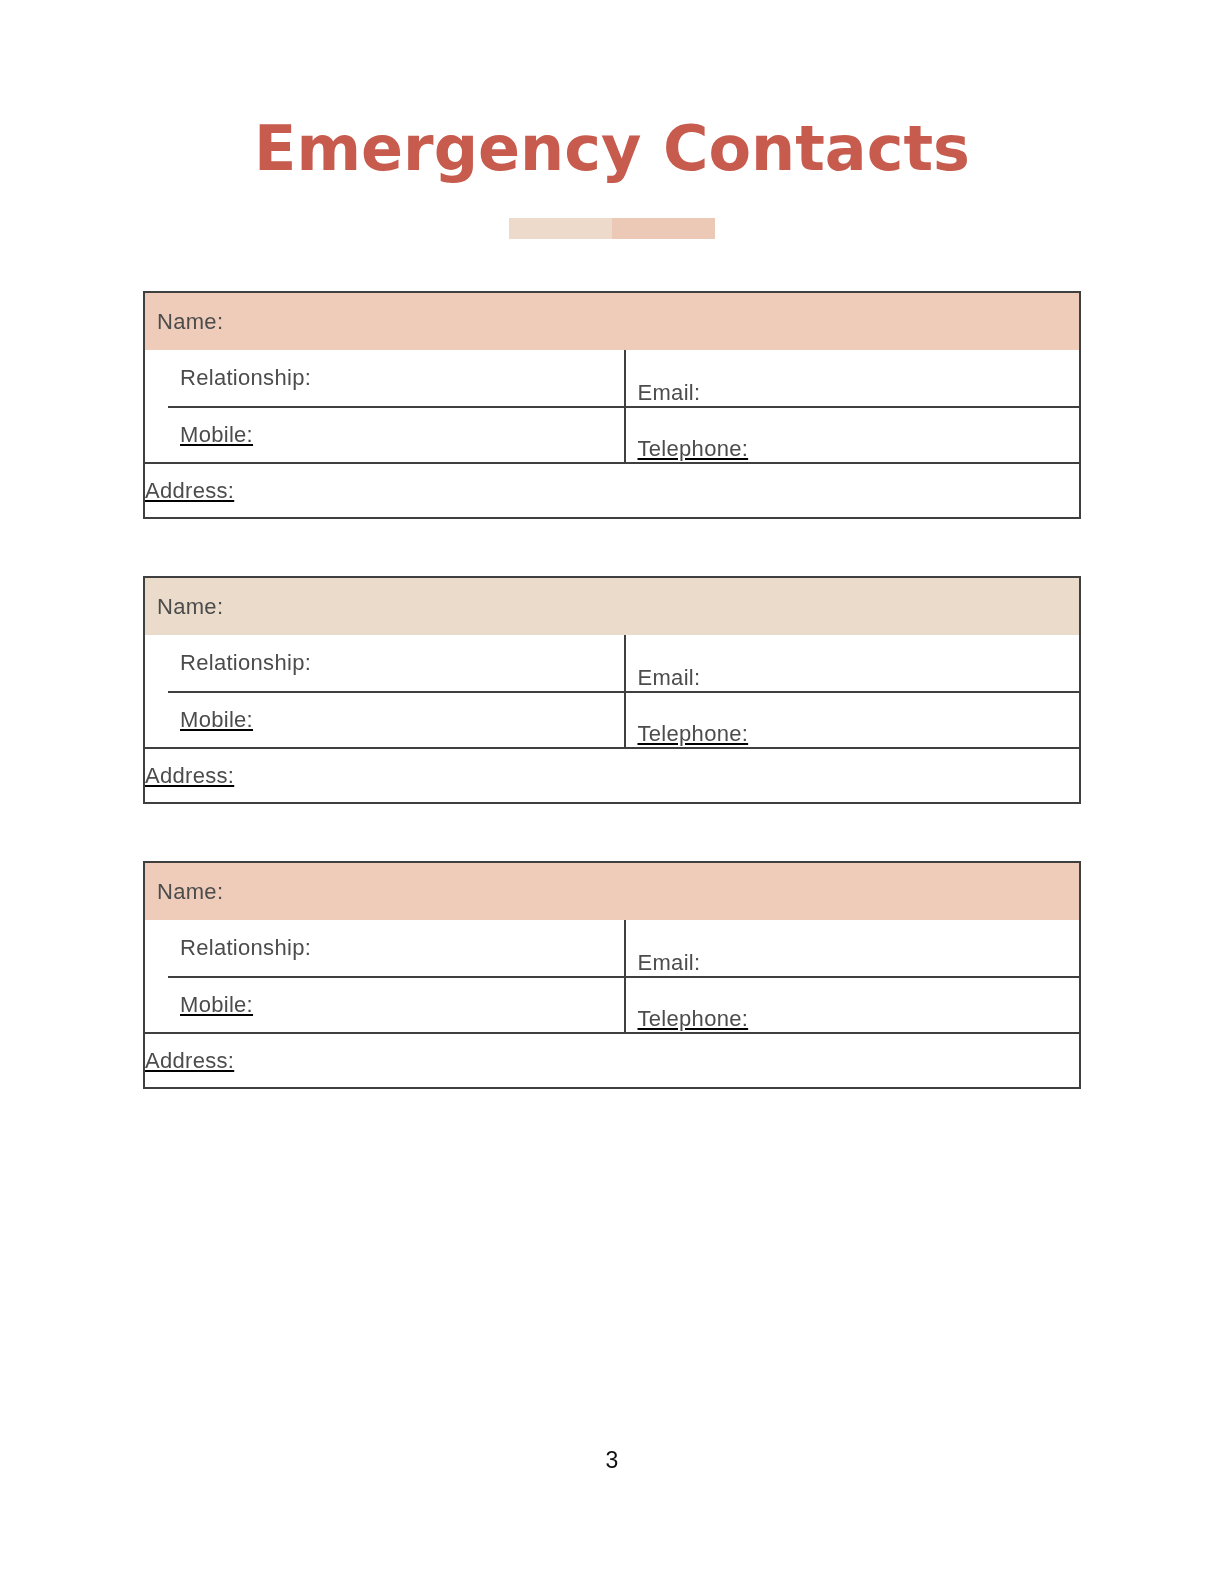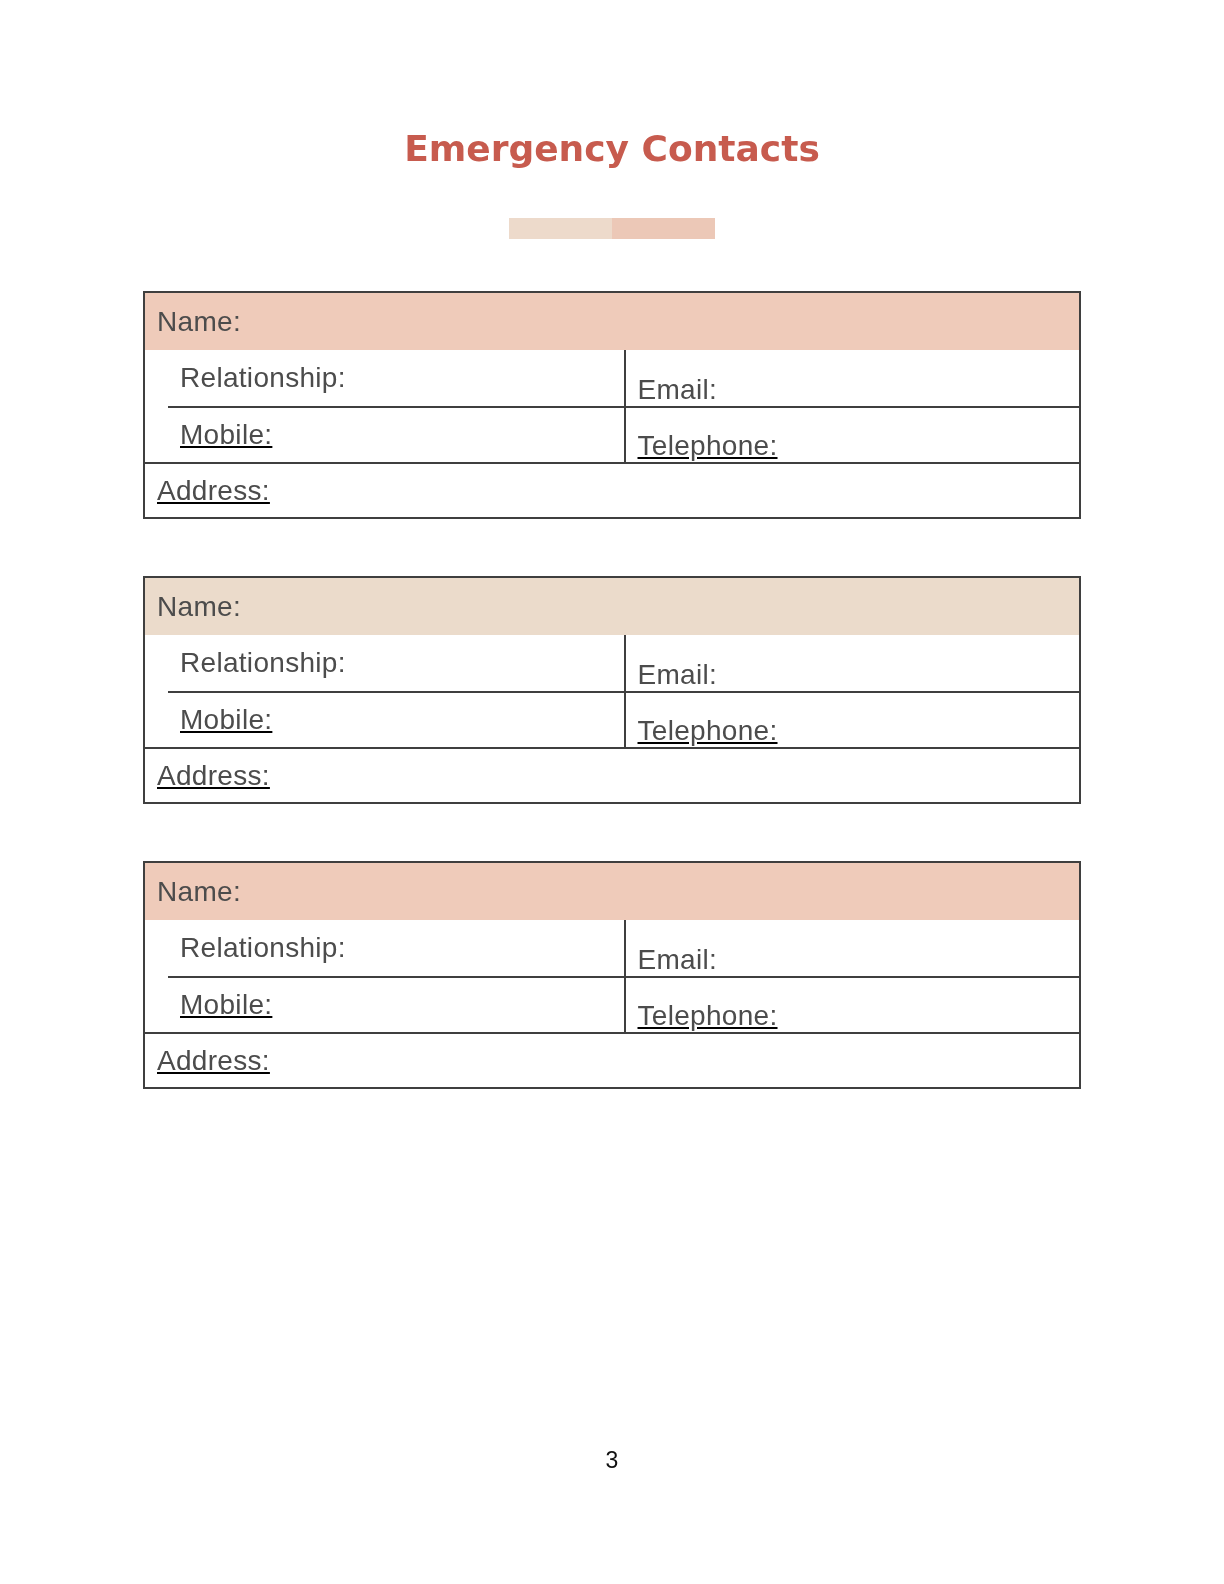"Emergency Contacts" .page-title { font-size: 36px -> 62px }
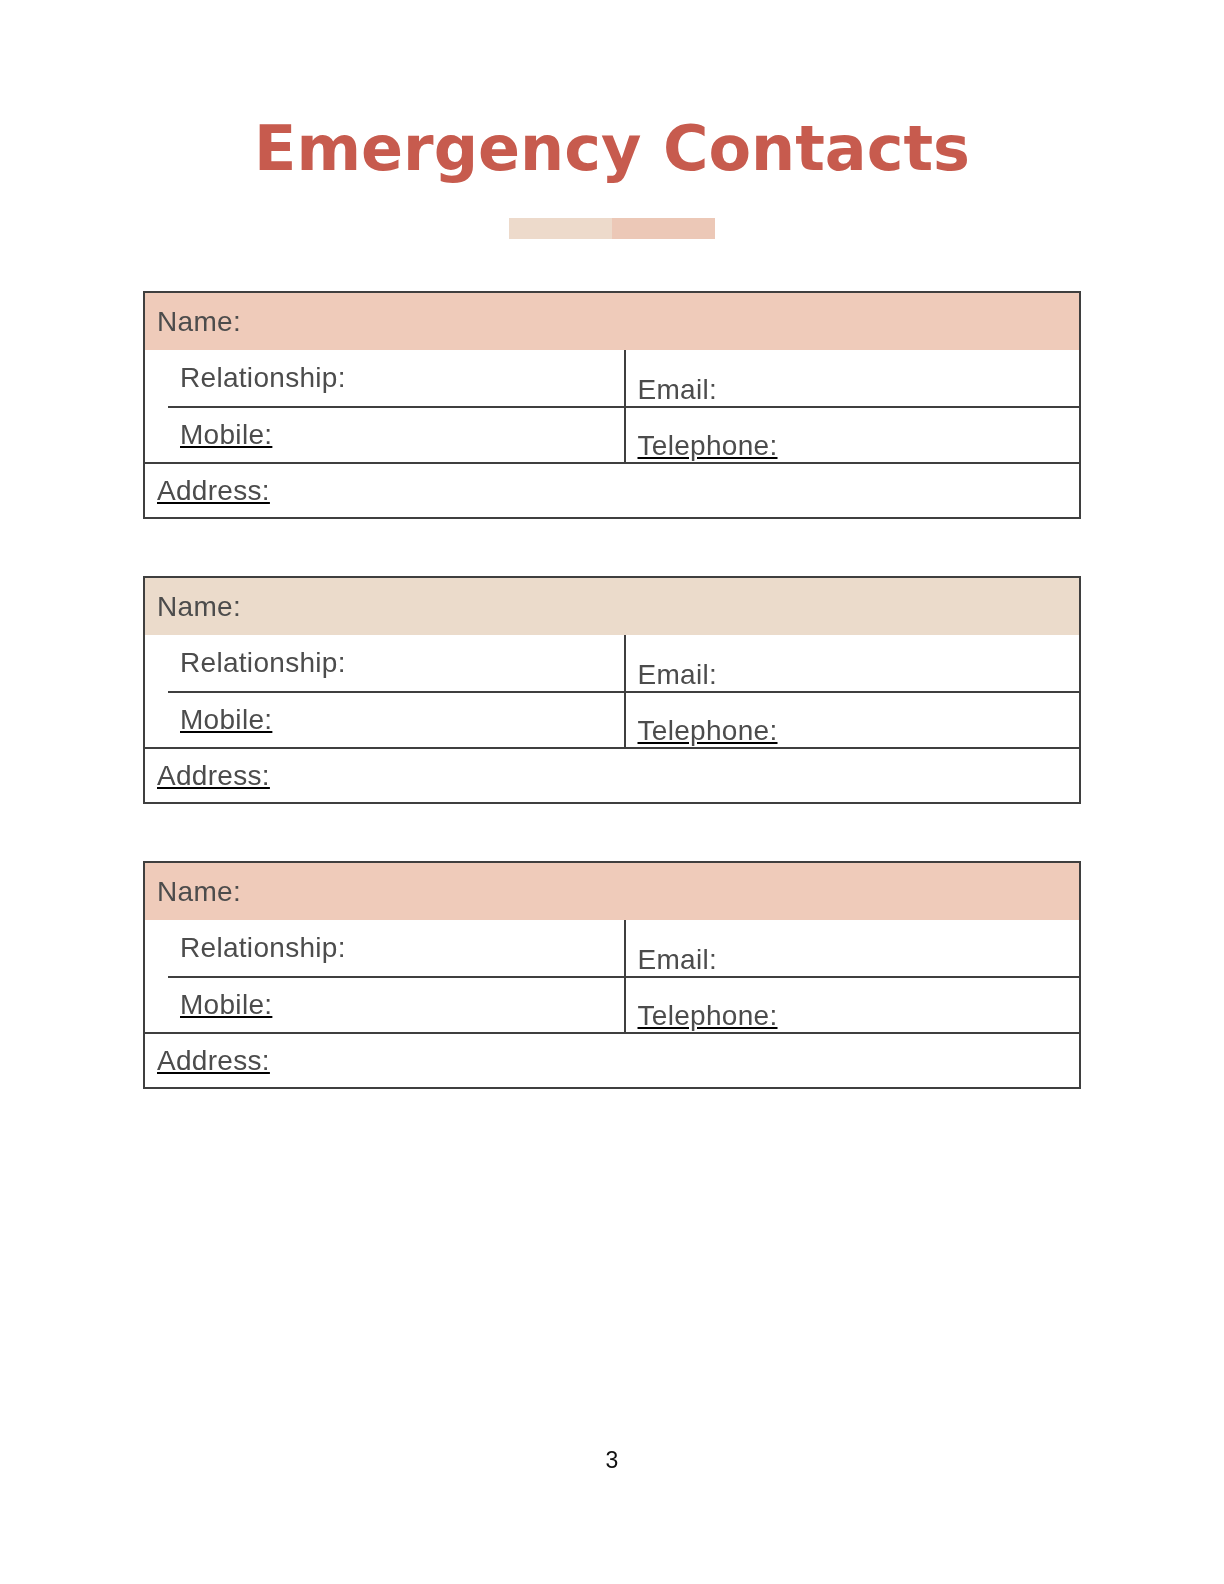"Name:" .label { font-size: 28px -> 22px }
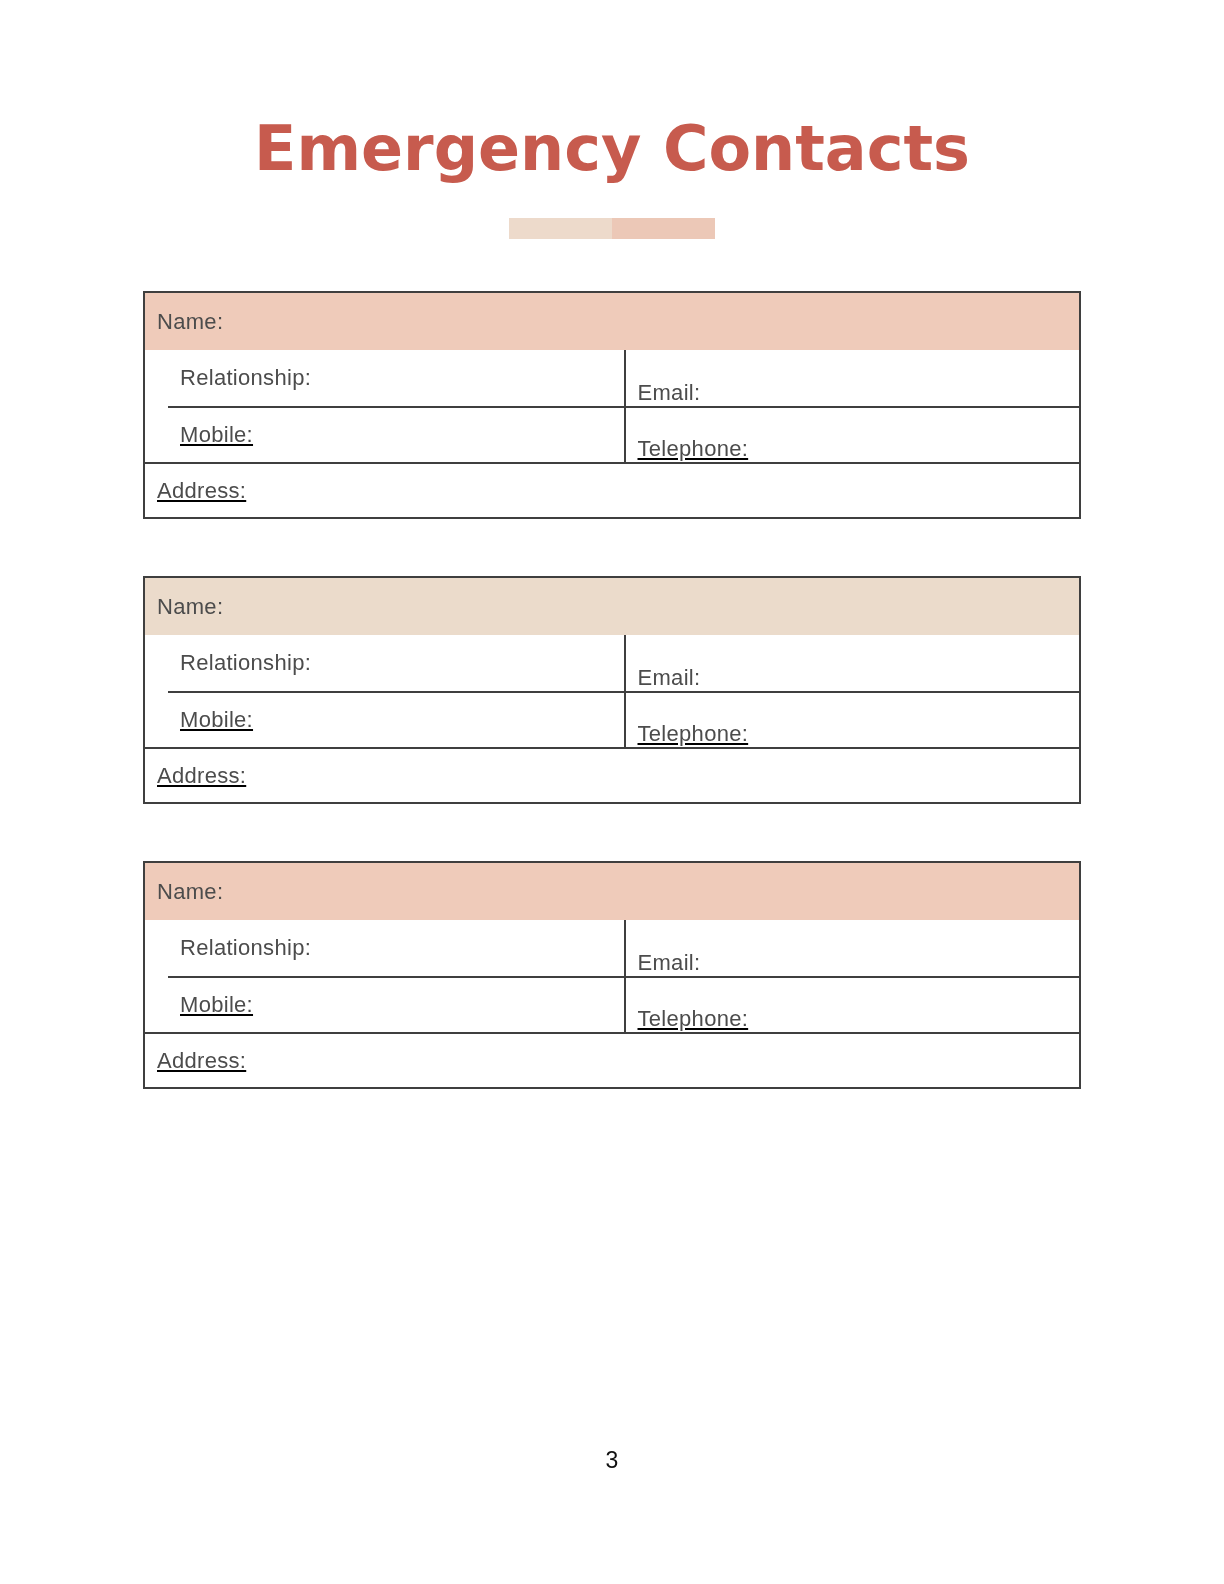"Address:" .address-row { padding-left: 12px -> none }
